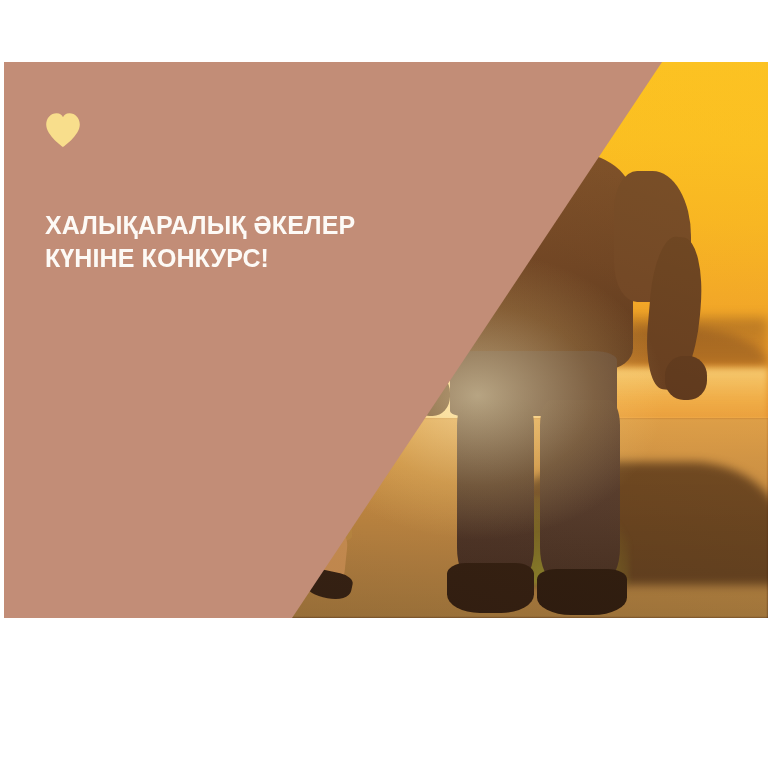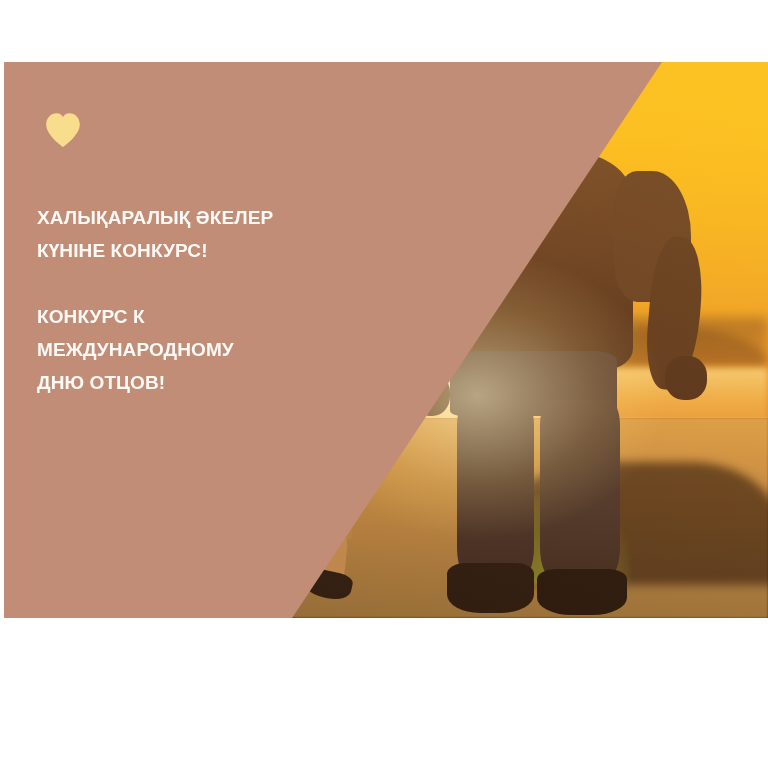"ХАЛЫҚАРАЛЫҚ ӘКЕЛЕР" .headline { font-size: 19px -> 25px; margin: 4px -> 12px }
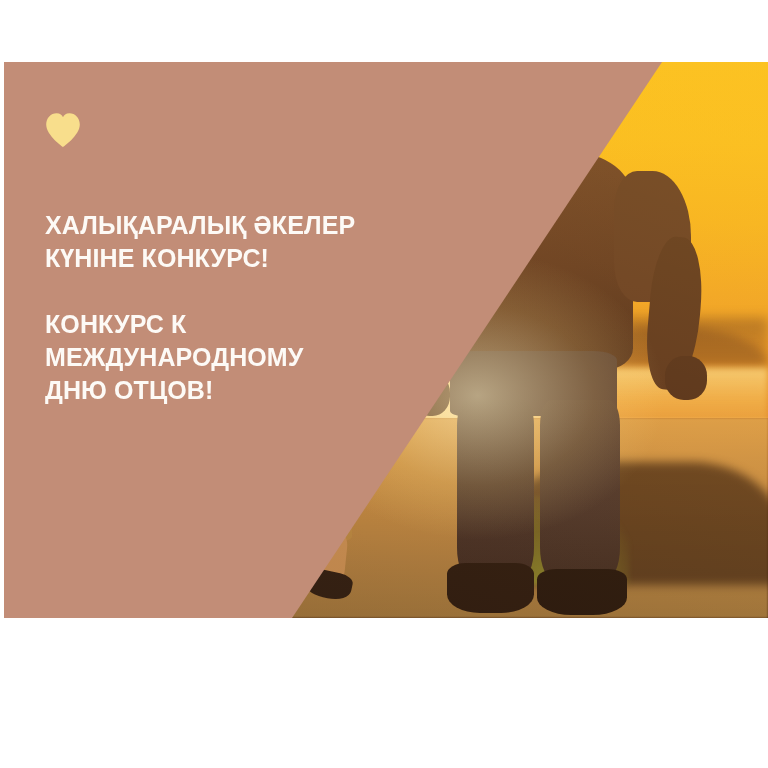"КОНКУРС К" p.headline { html: <p>КОНКУРС К МЕЖДУНАРОДНОМУ ДНЮ ОТЦОВ!</p> -> none }
